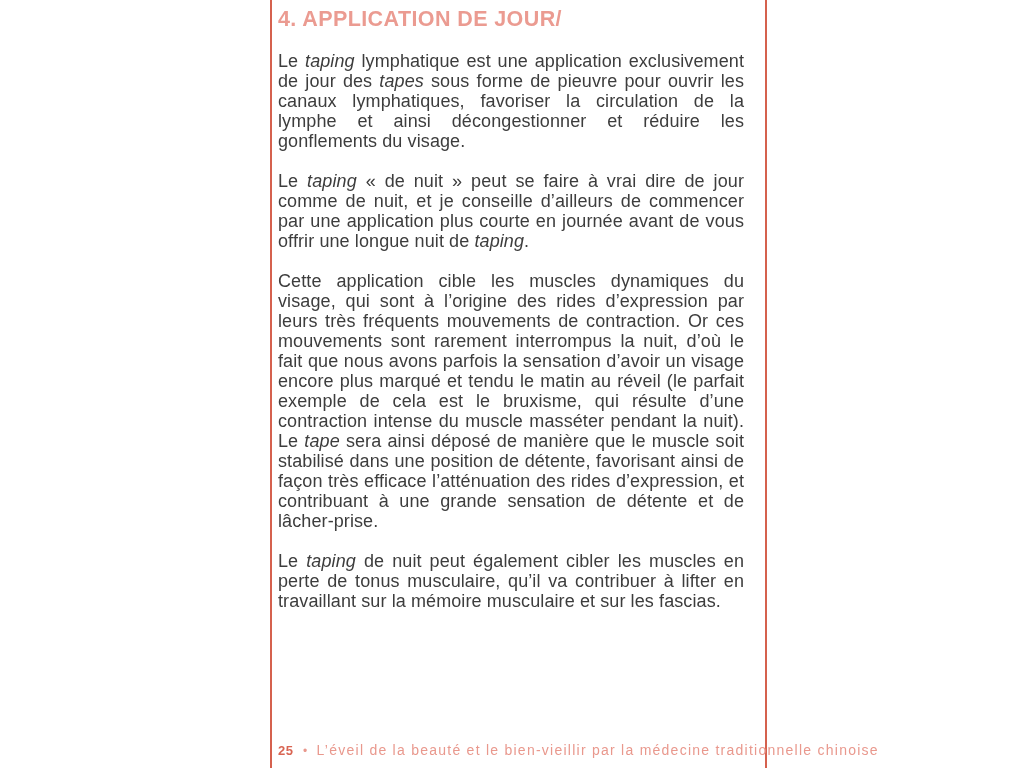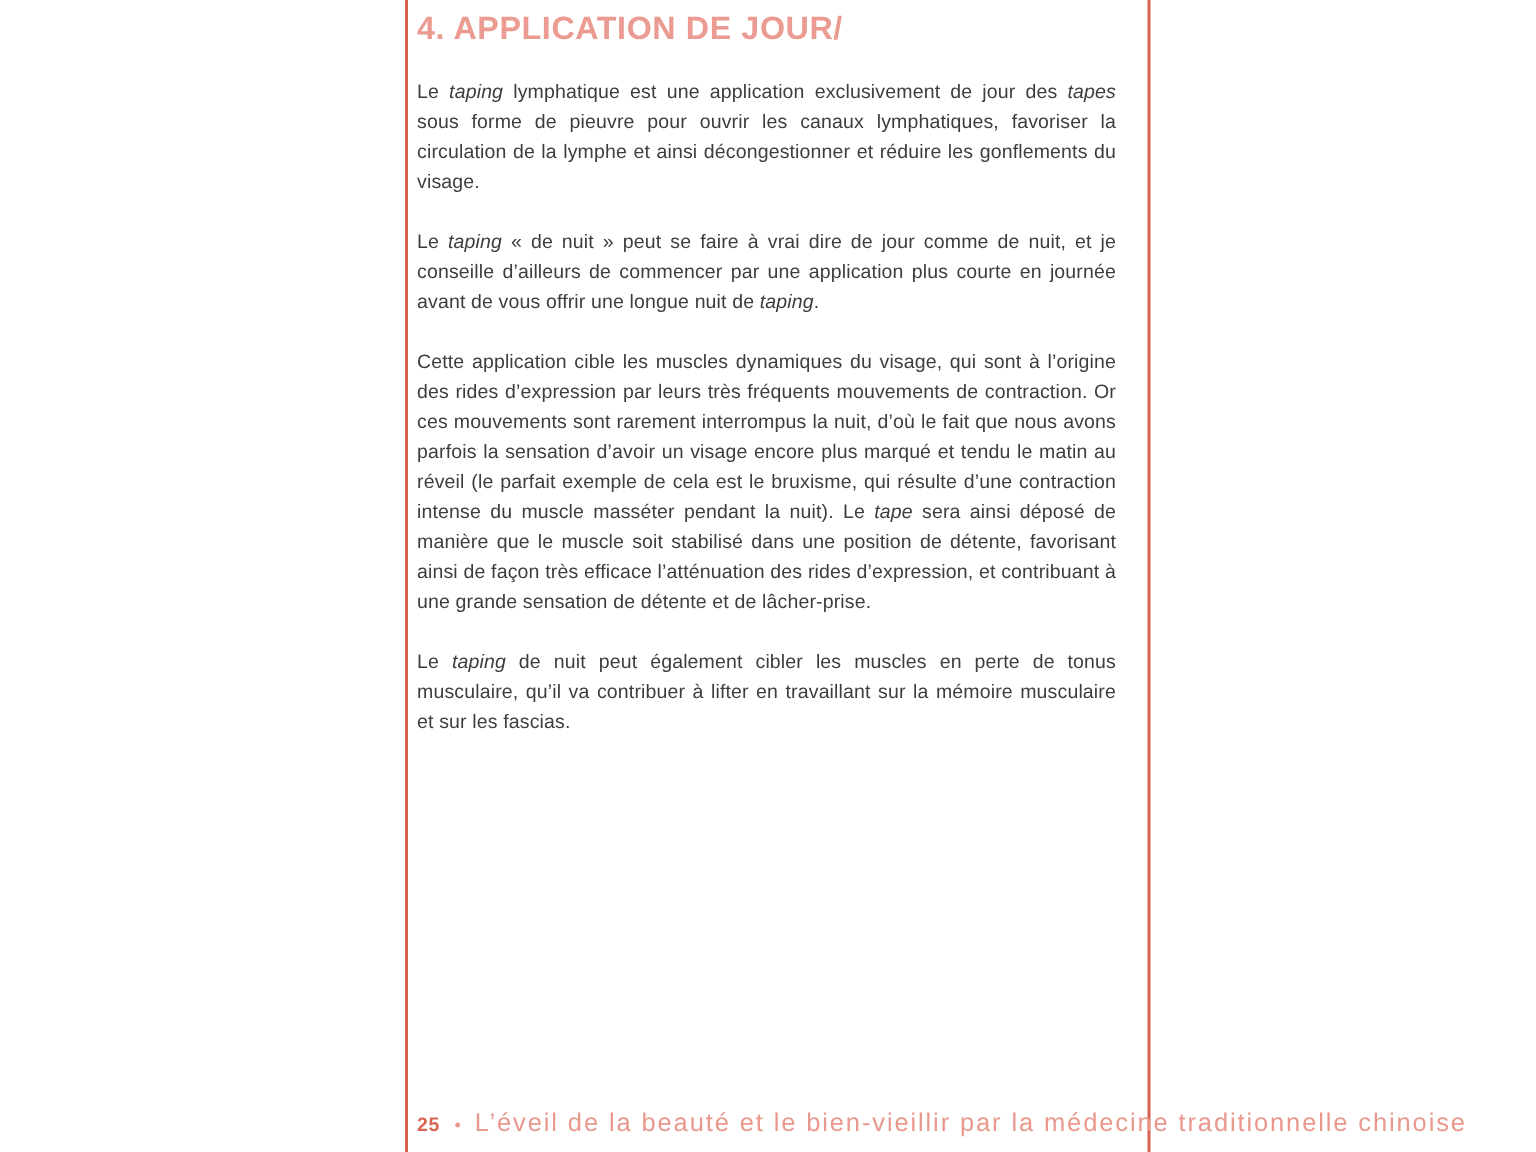"Le taping lymphatique est une" .paragraphs p { font-size: 13px -> 18px }
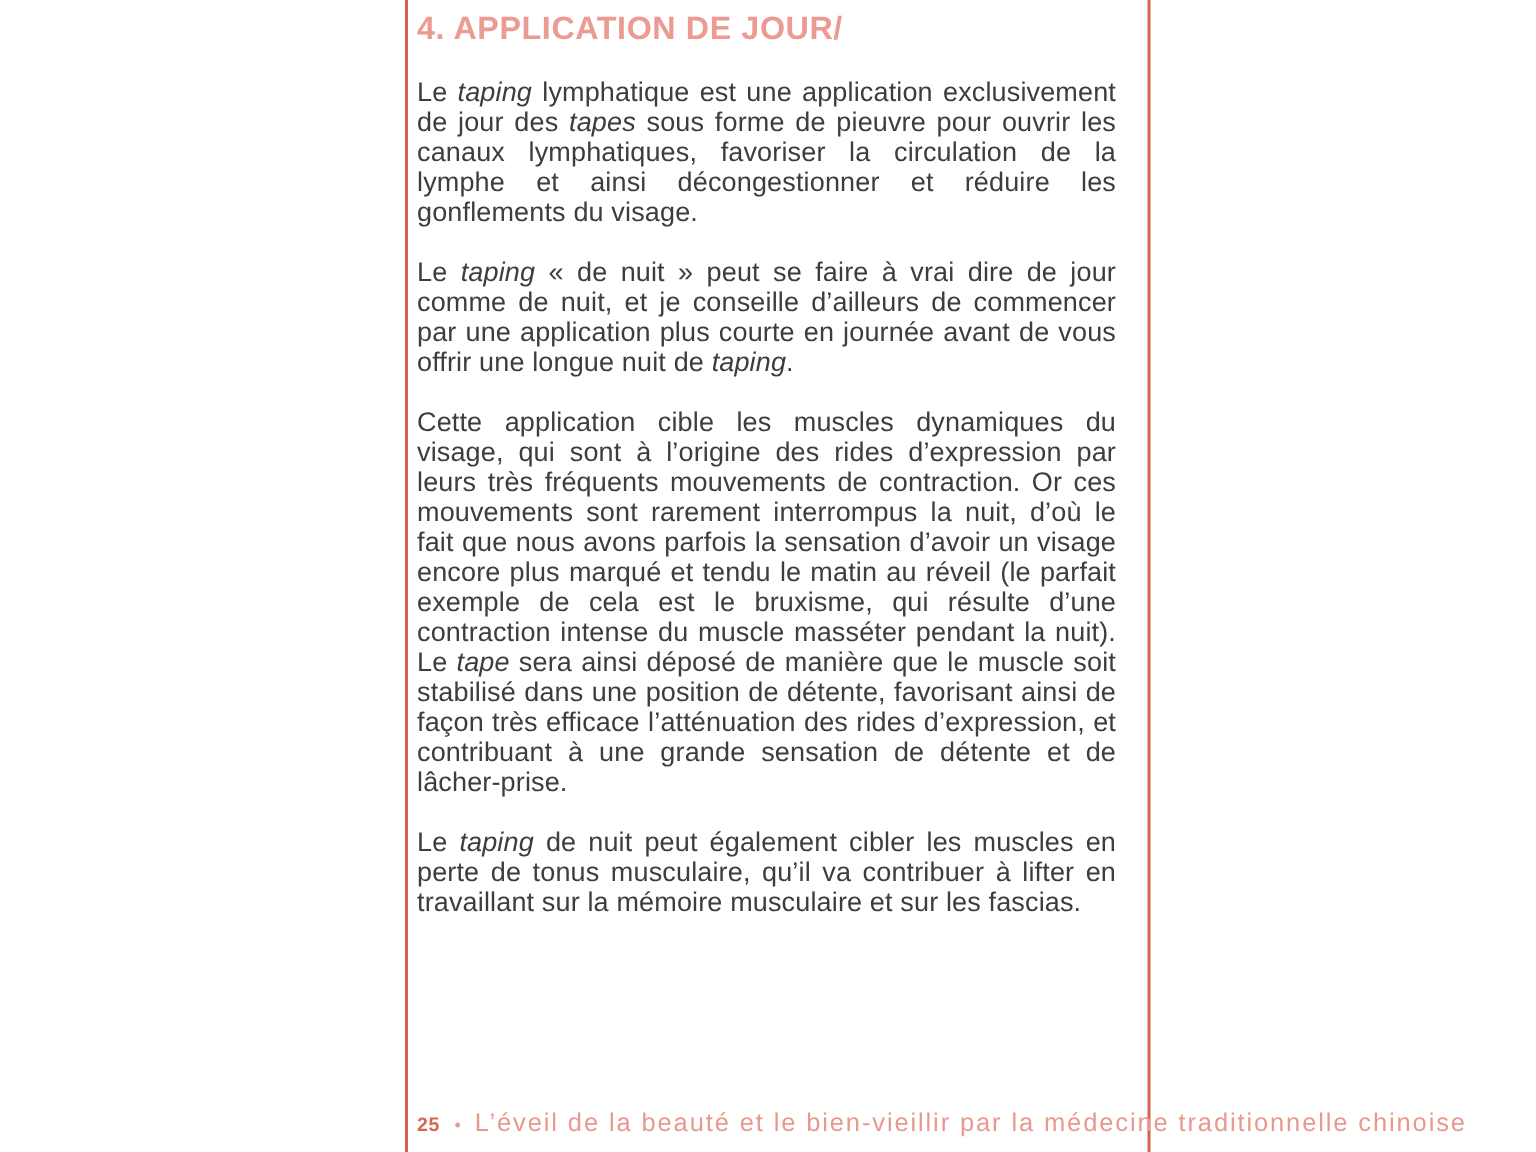"L’éveil de la beauté et" .booktitle { font-size: 17px -> 14px }
